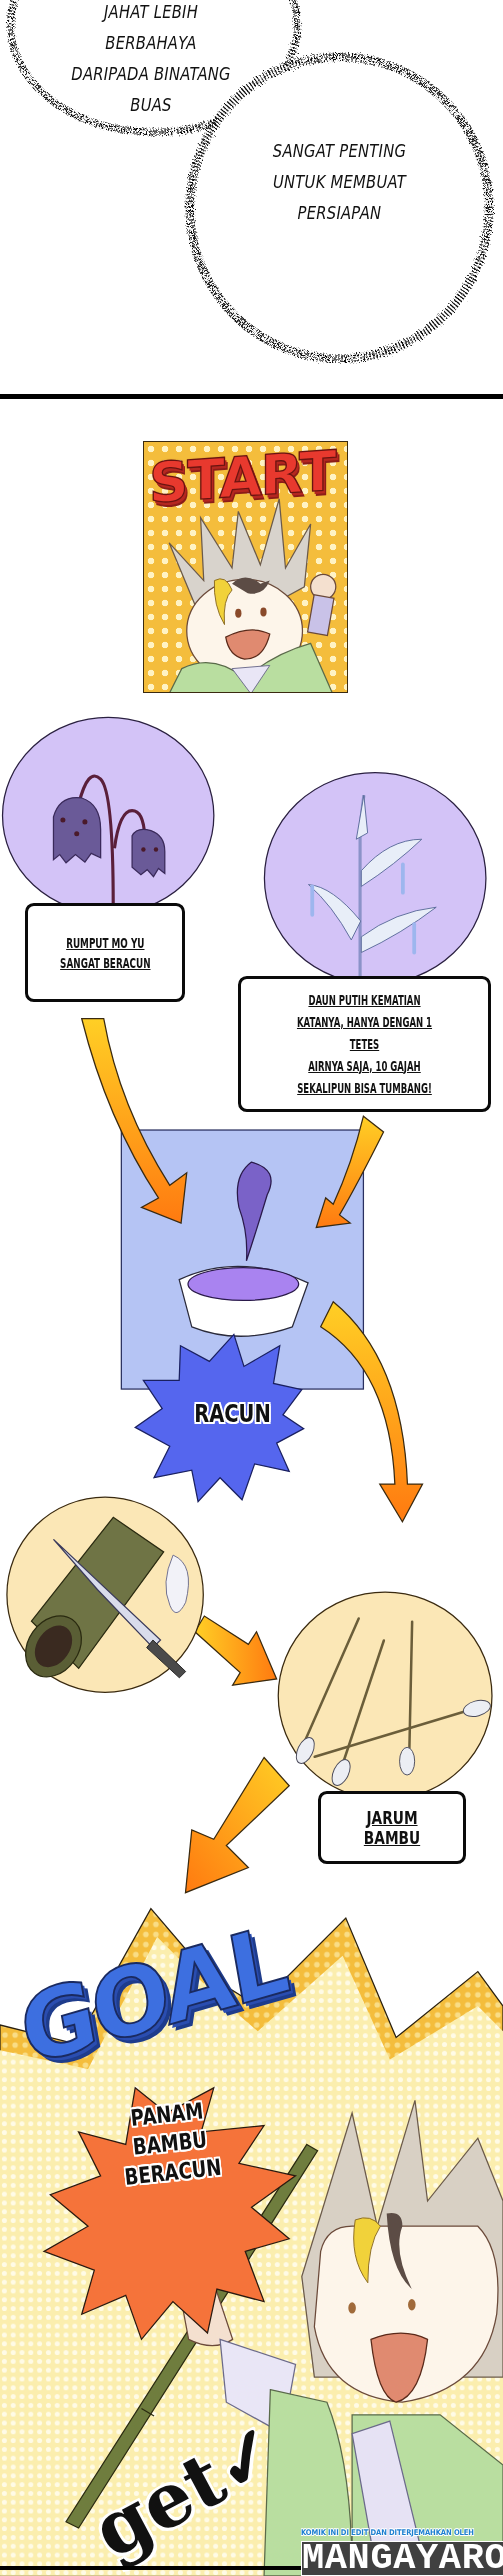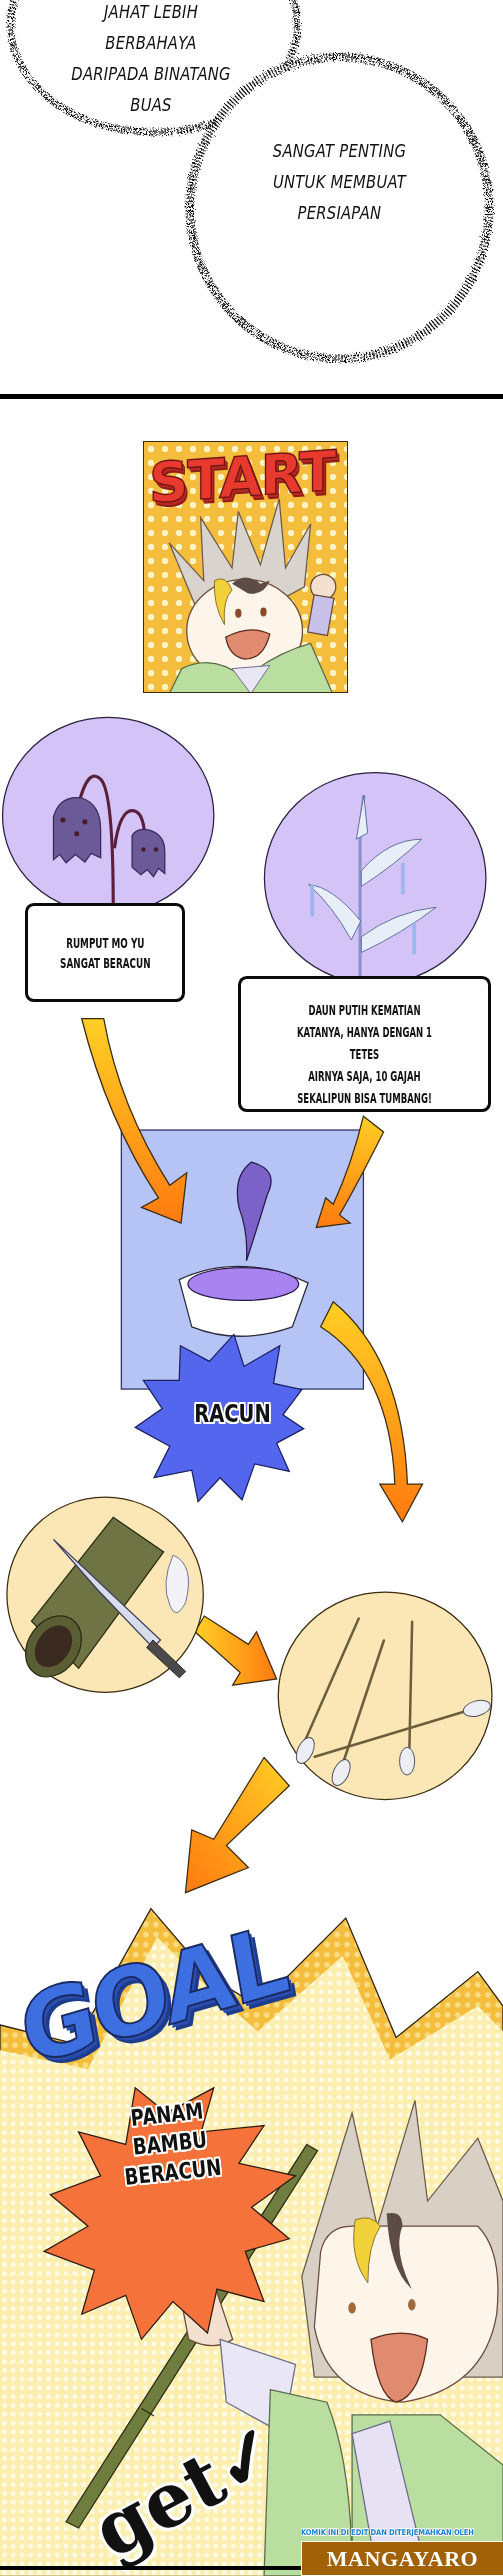"RUMPUT MO YU" .label-box { text-decoration: none -> underline }
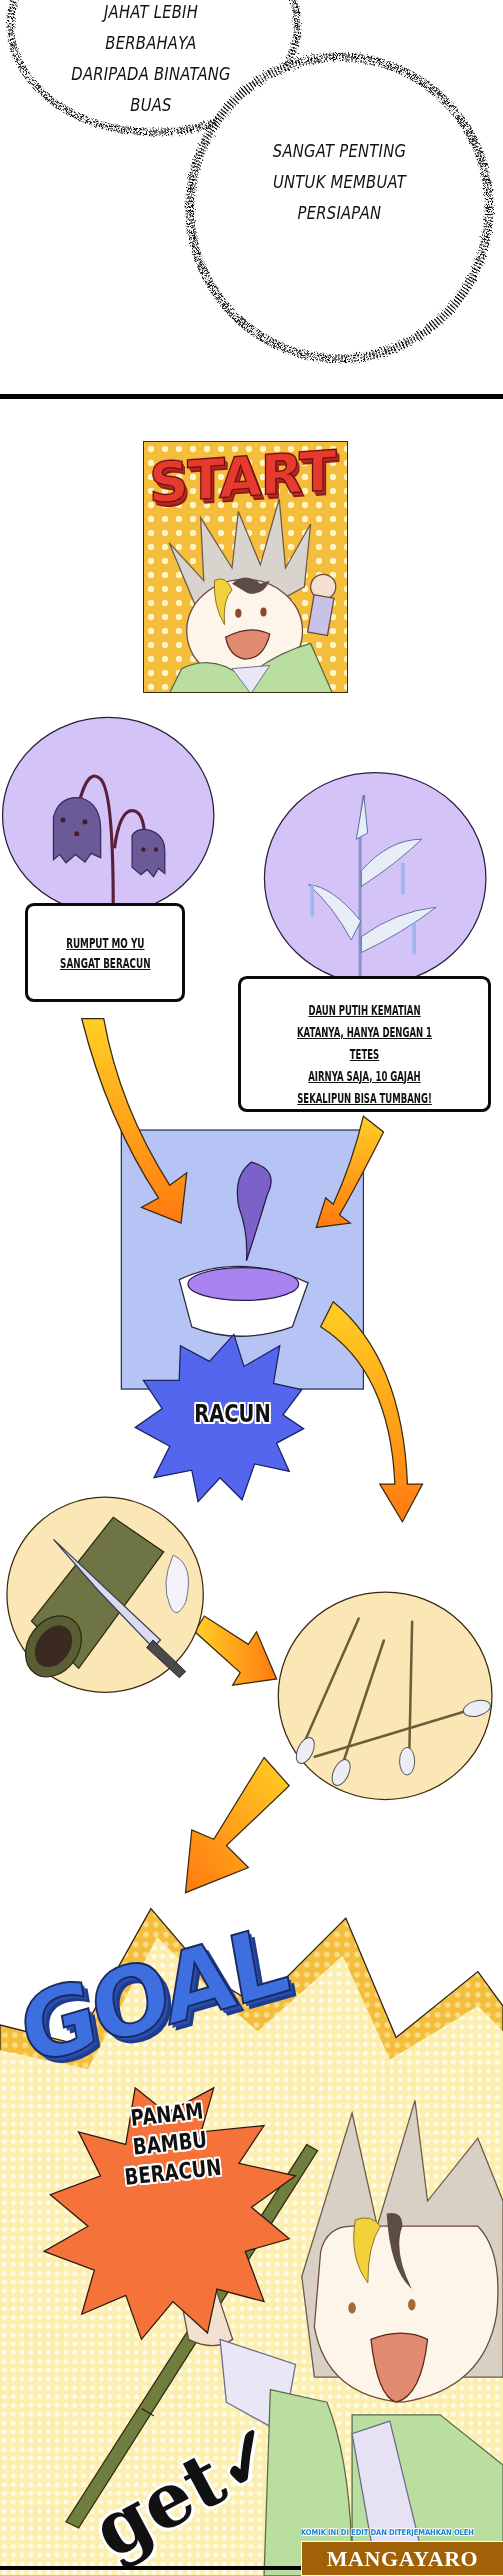"DAUN PUTIH KEMATIAN" div.label-box { align-items: flex-end -> none }
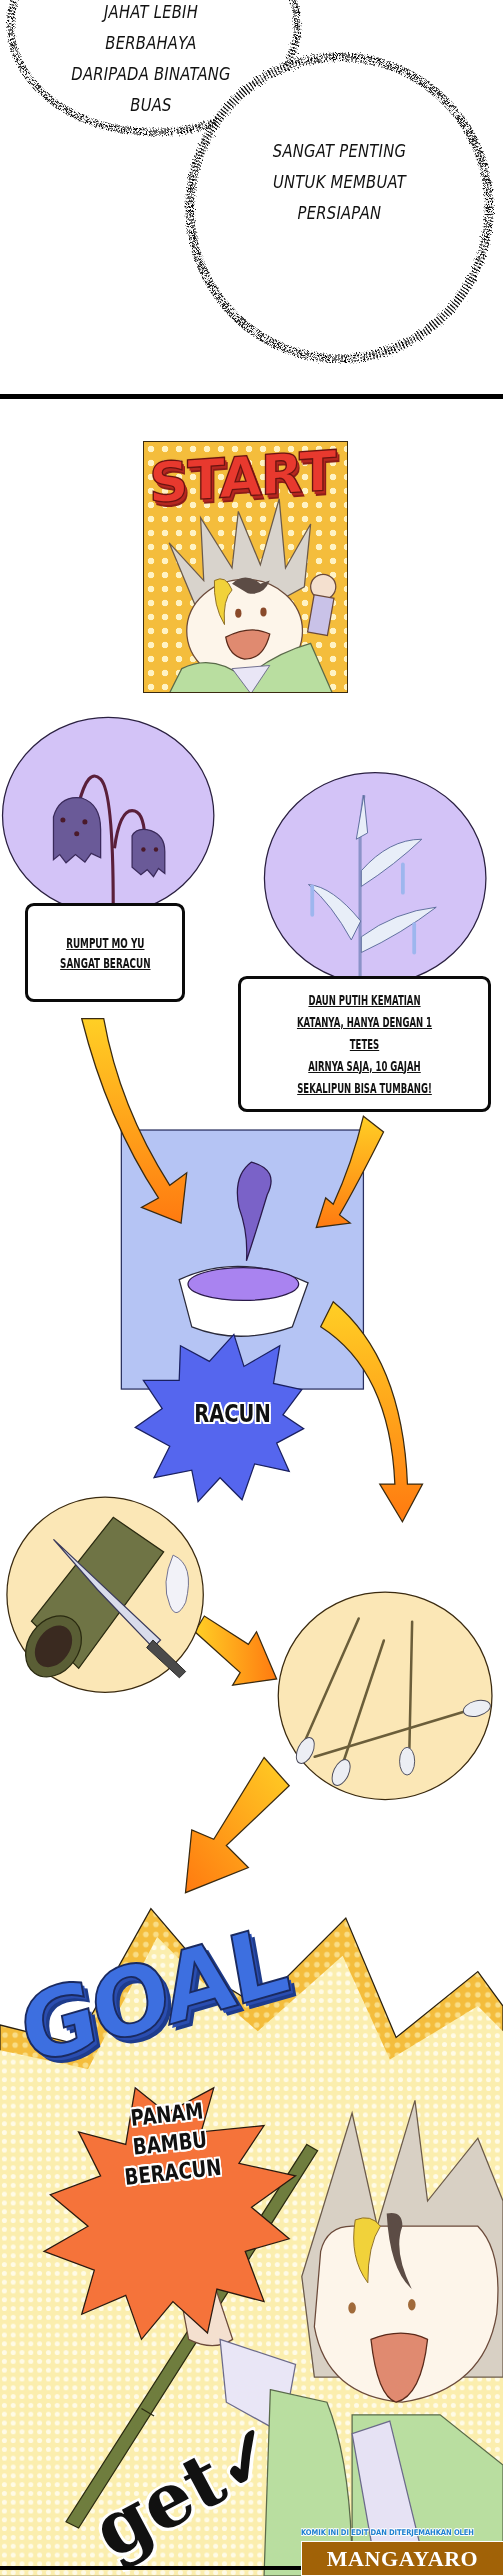"JARUM BAMBU" div.label-box { html: none -> <div> <span>JARUM BAMBU</span> </div> }
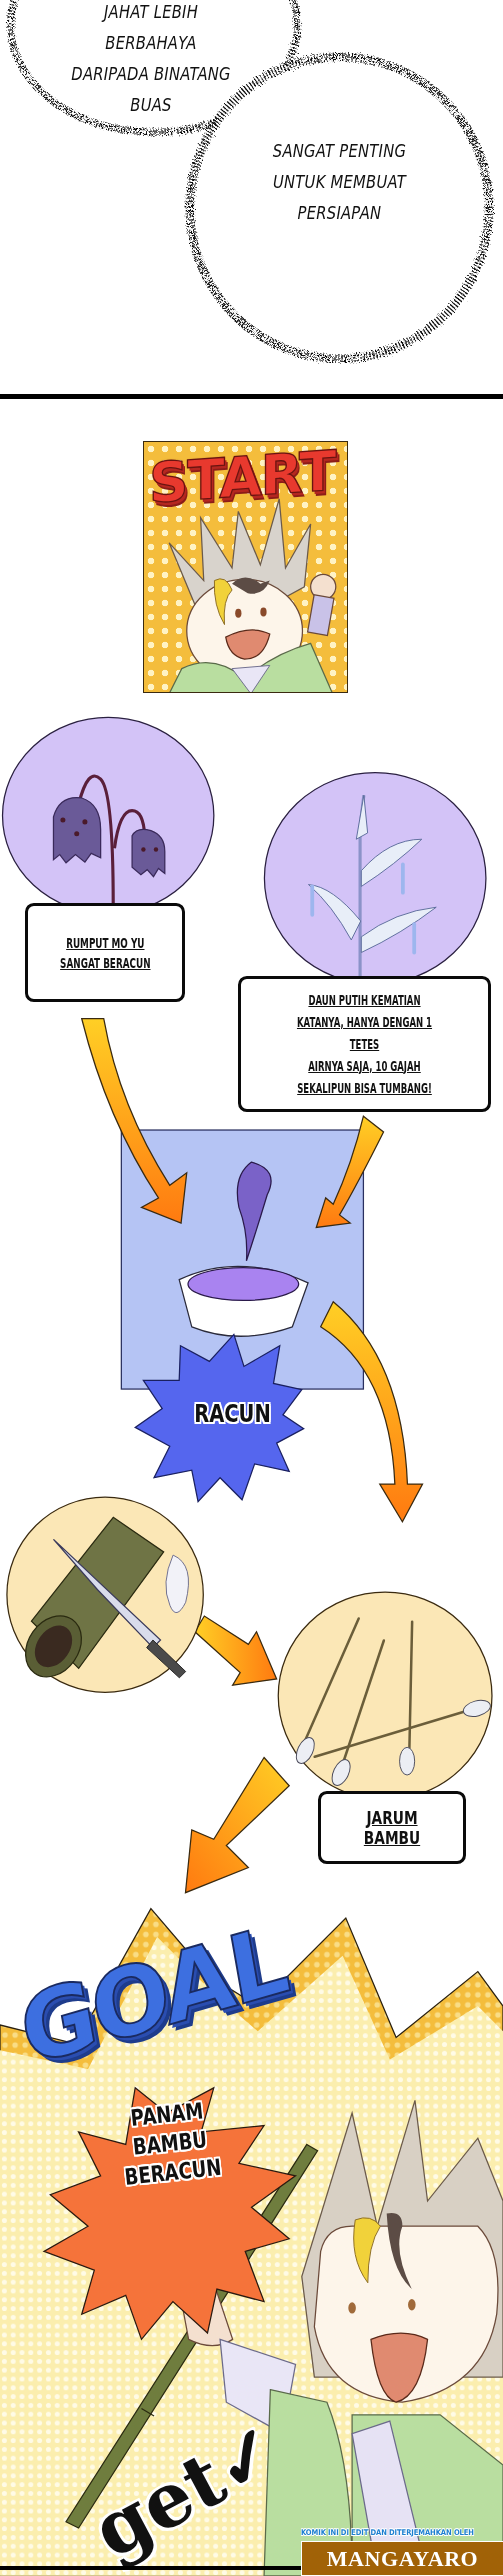"MANGAYARO" div { background: #a16207 -> #404040; font-family: Liberation Serif, serif -> Liberation Mono, monospace; font-size: 22px -> 37px }
